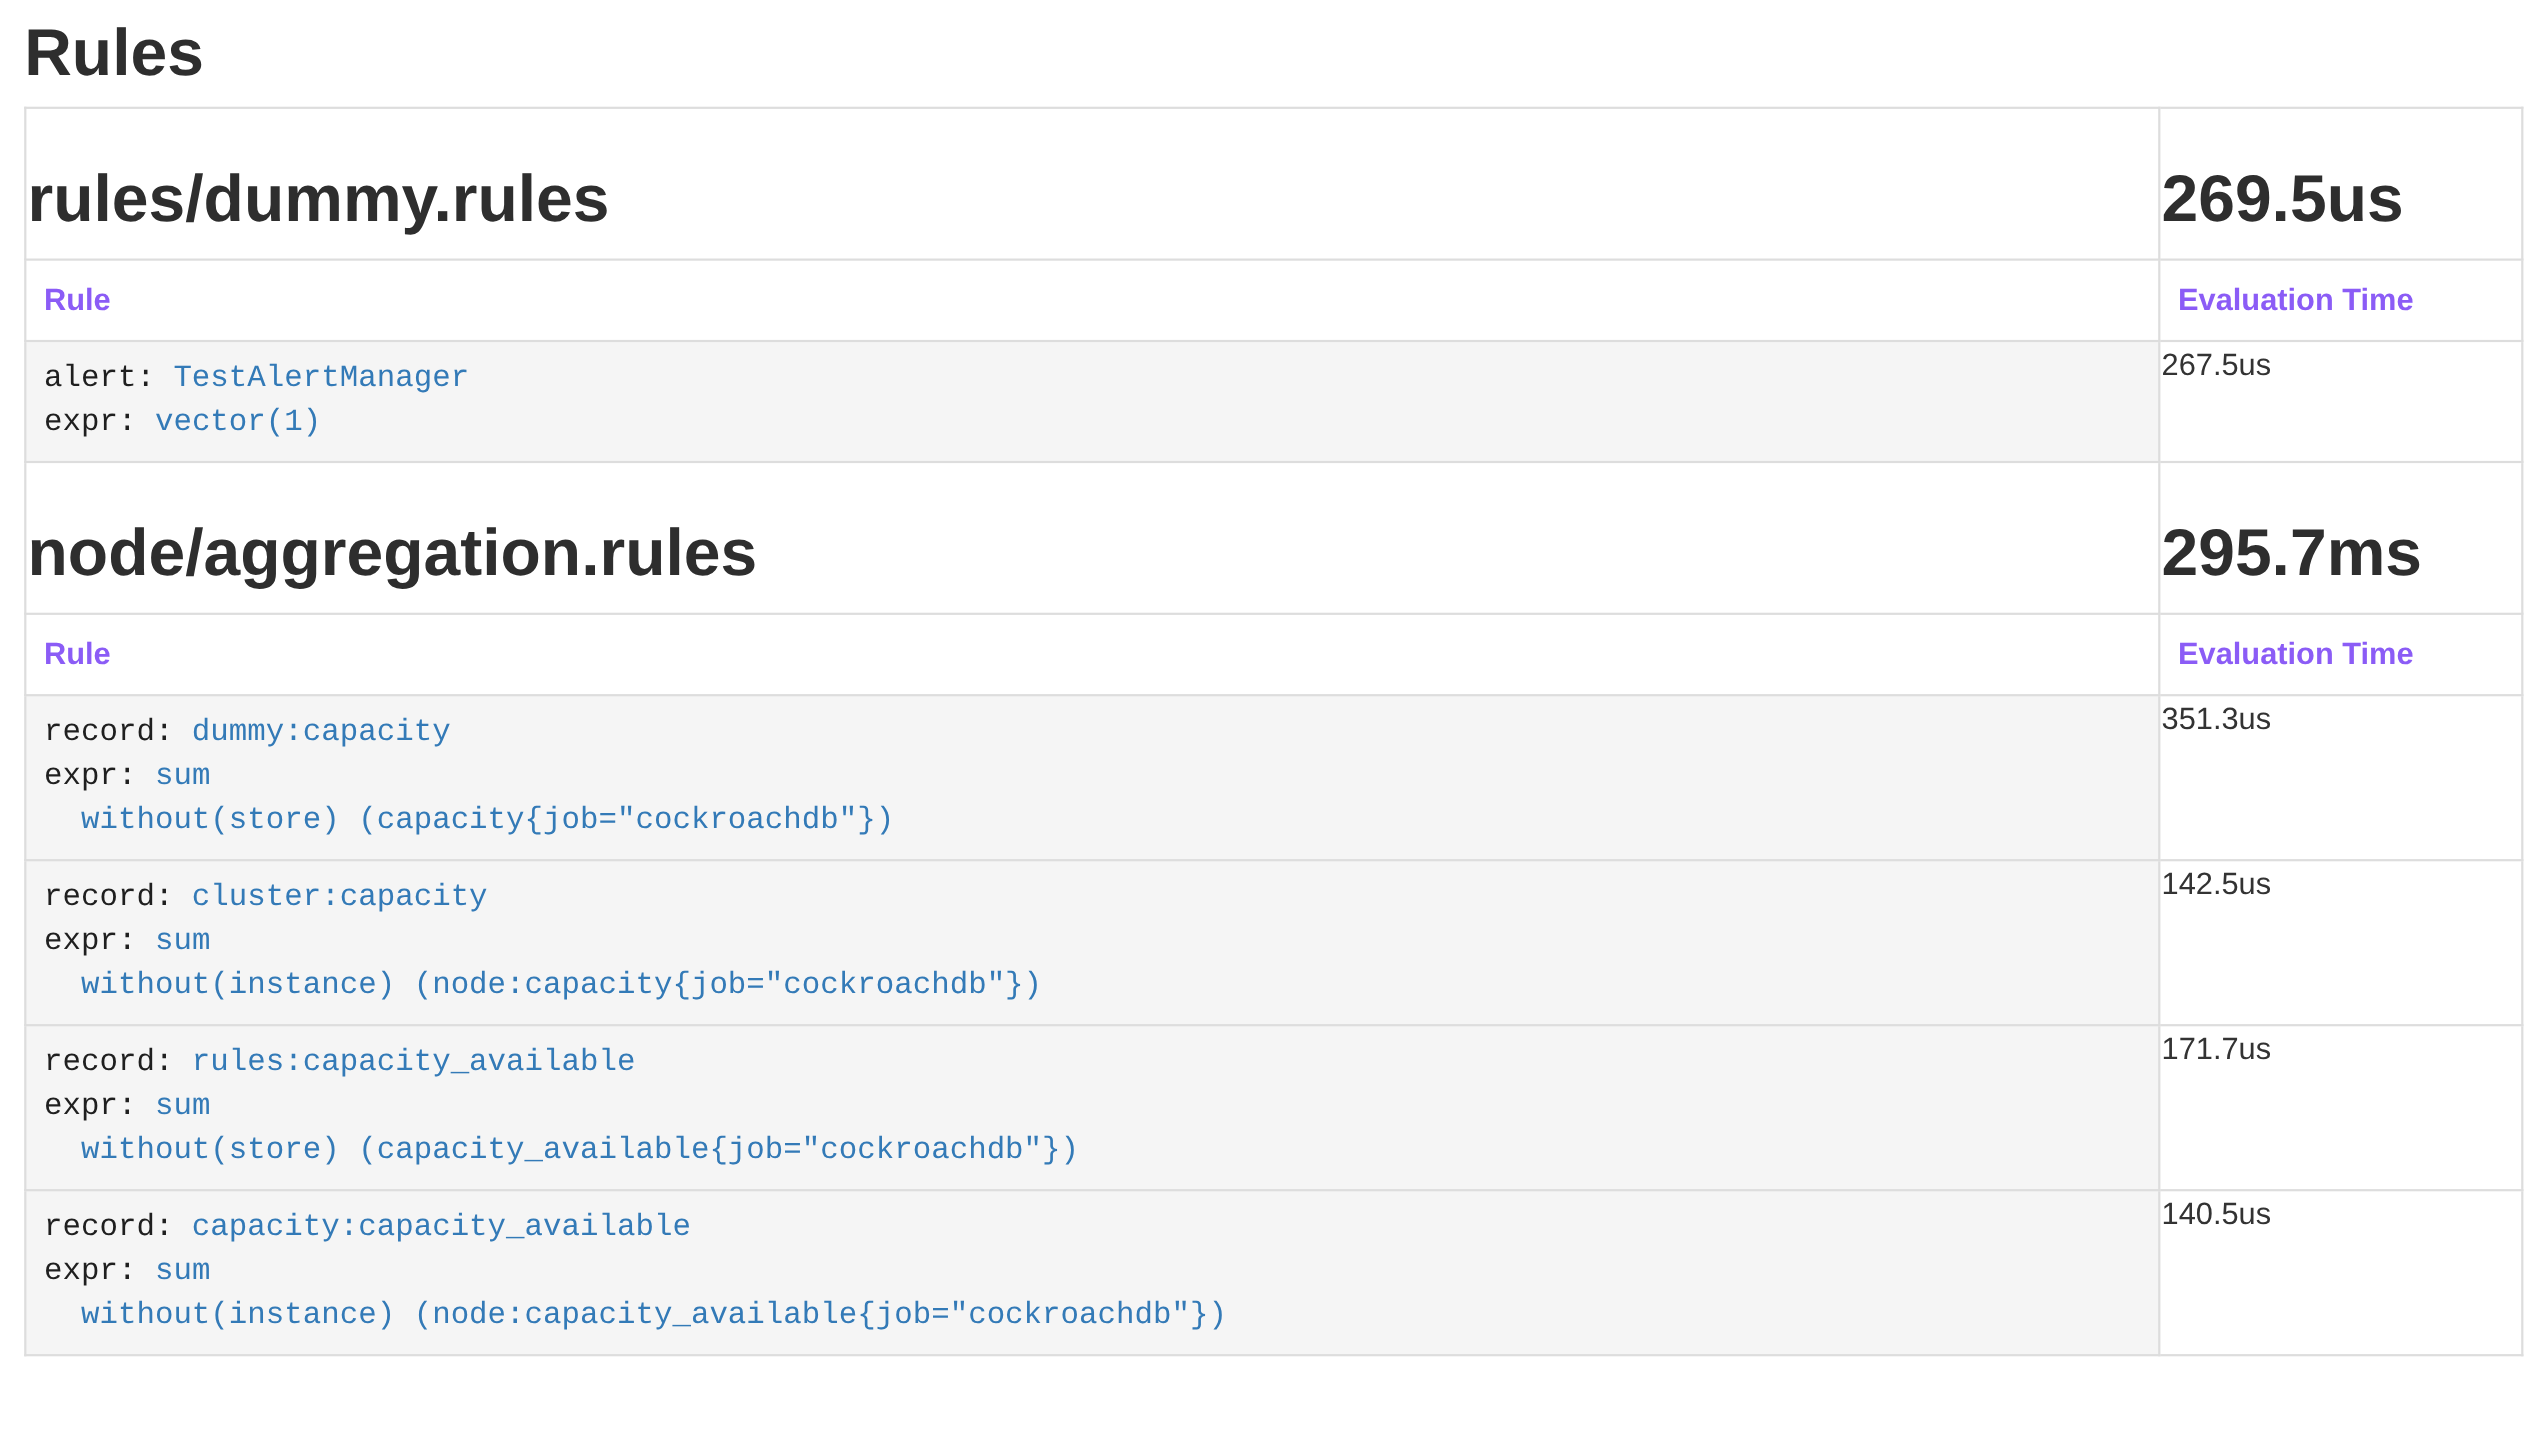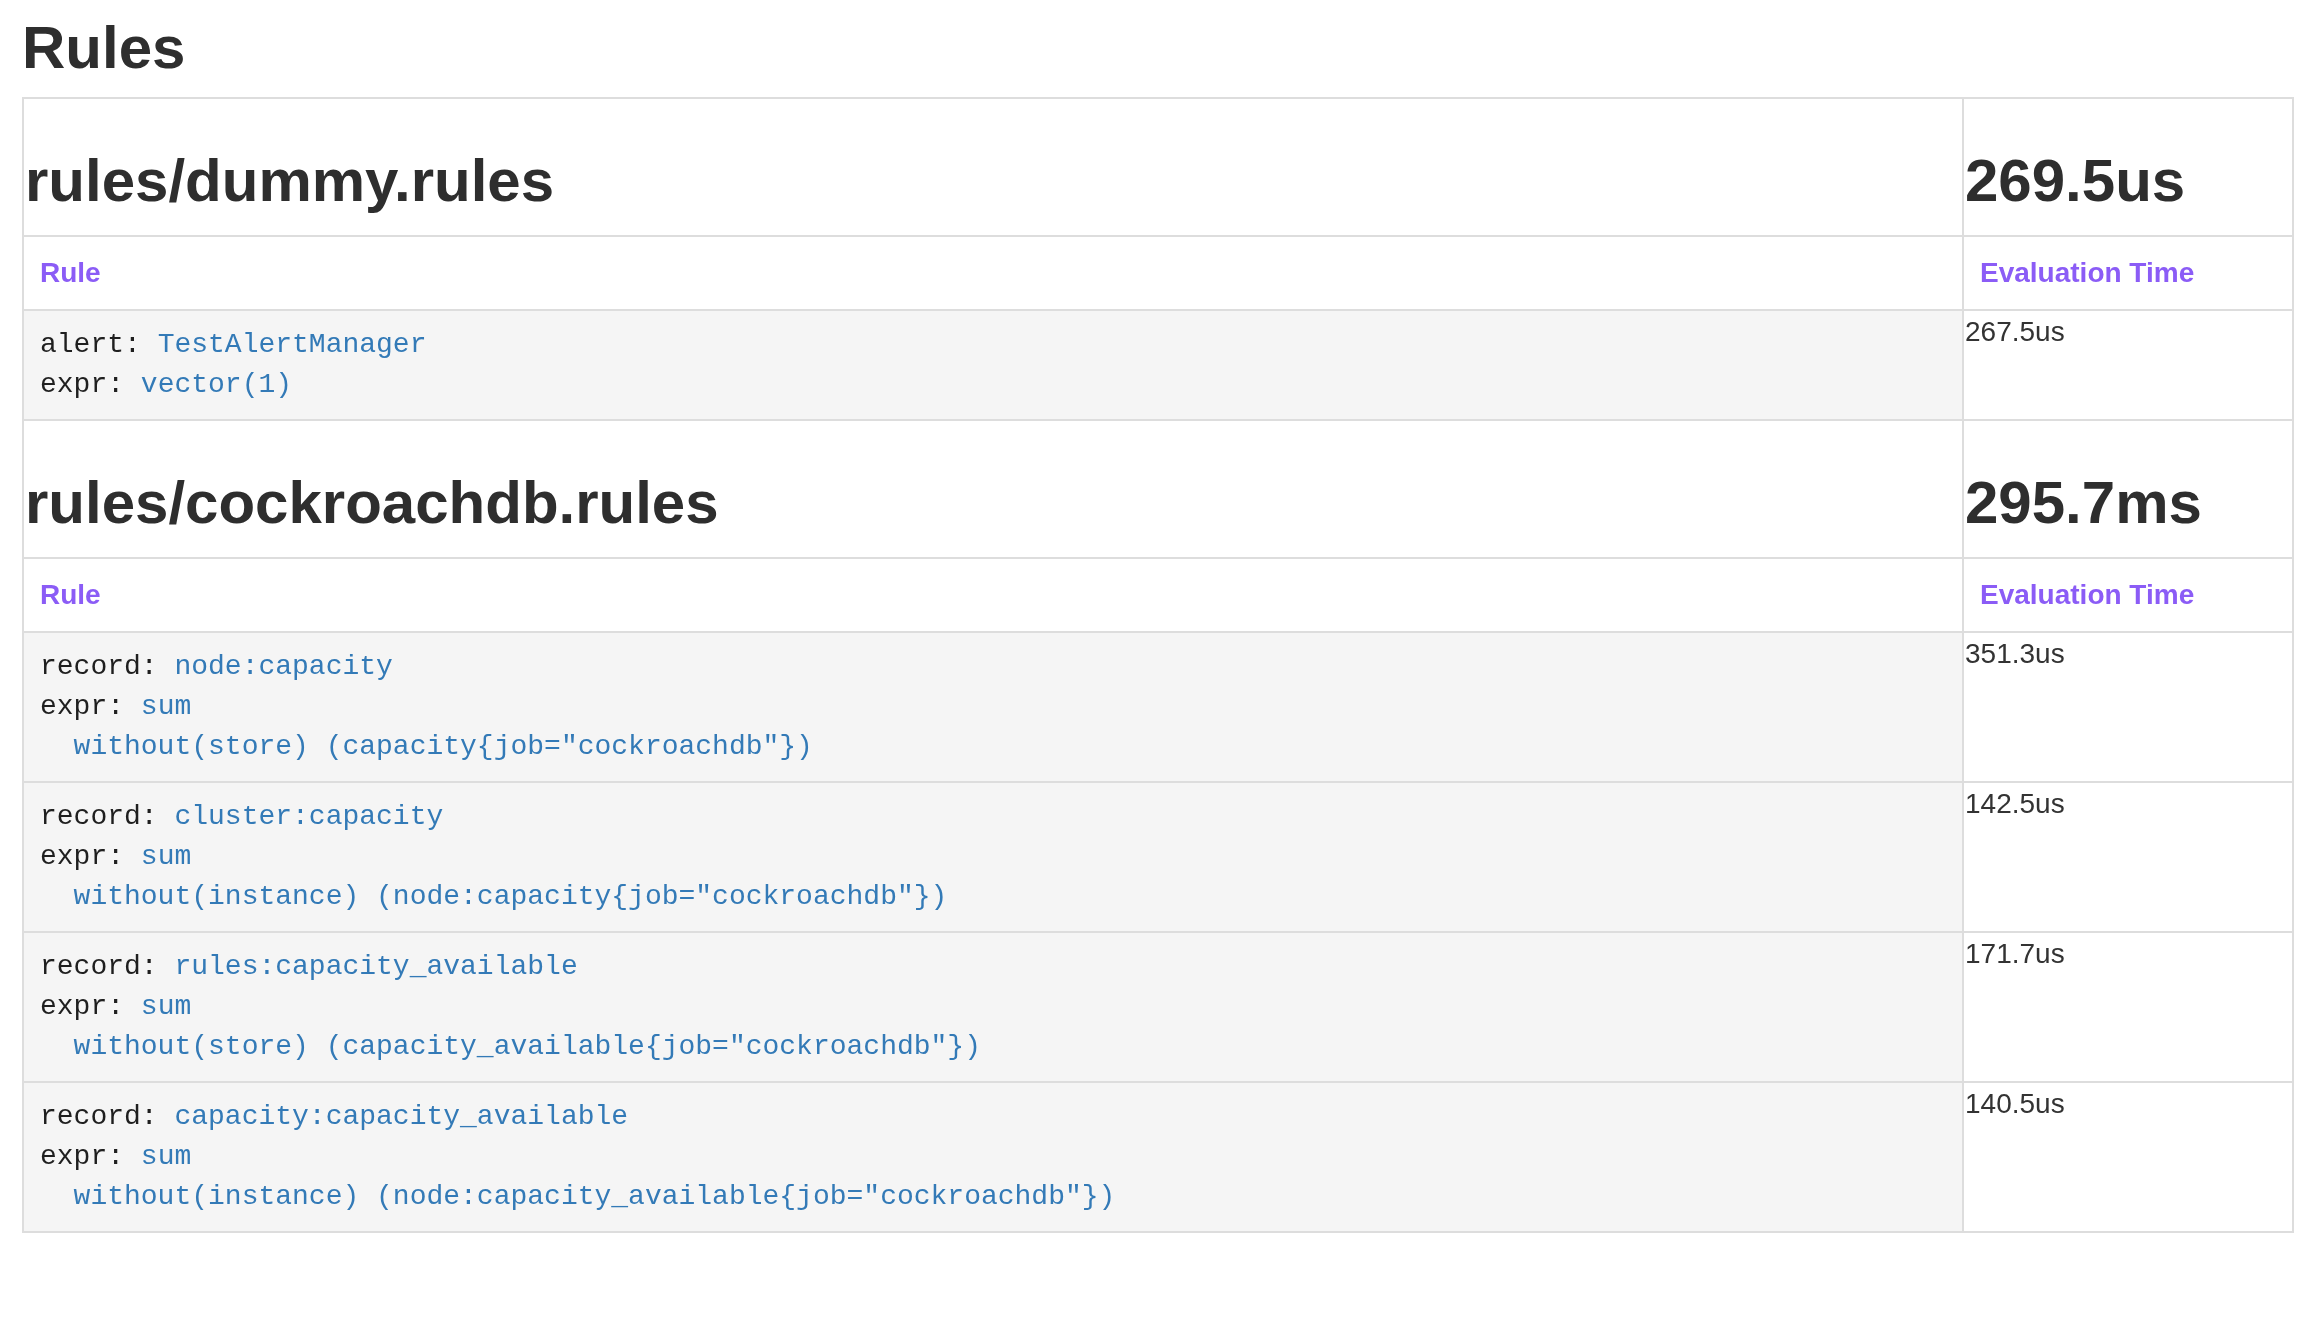"rules/cockroachdb.rules" h2.group-title { text: rules/cockroachdb.rules -> node/aggregation.rules }
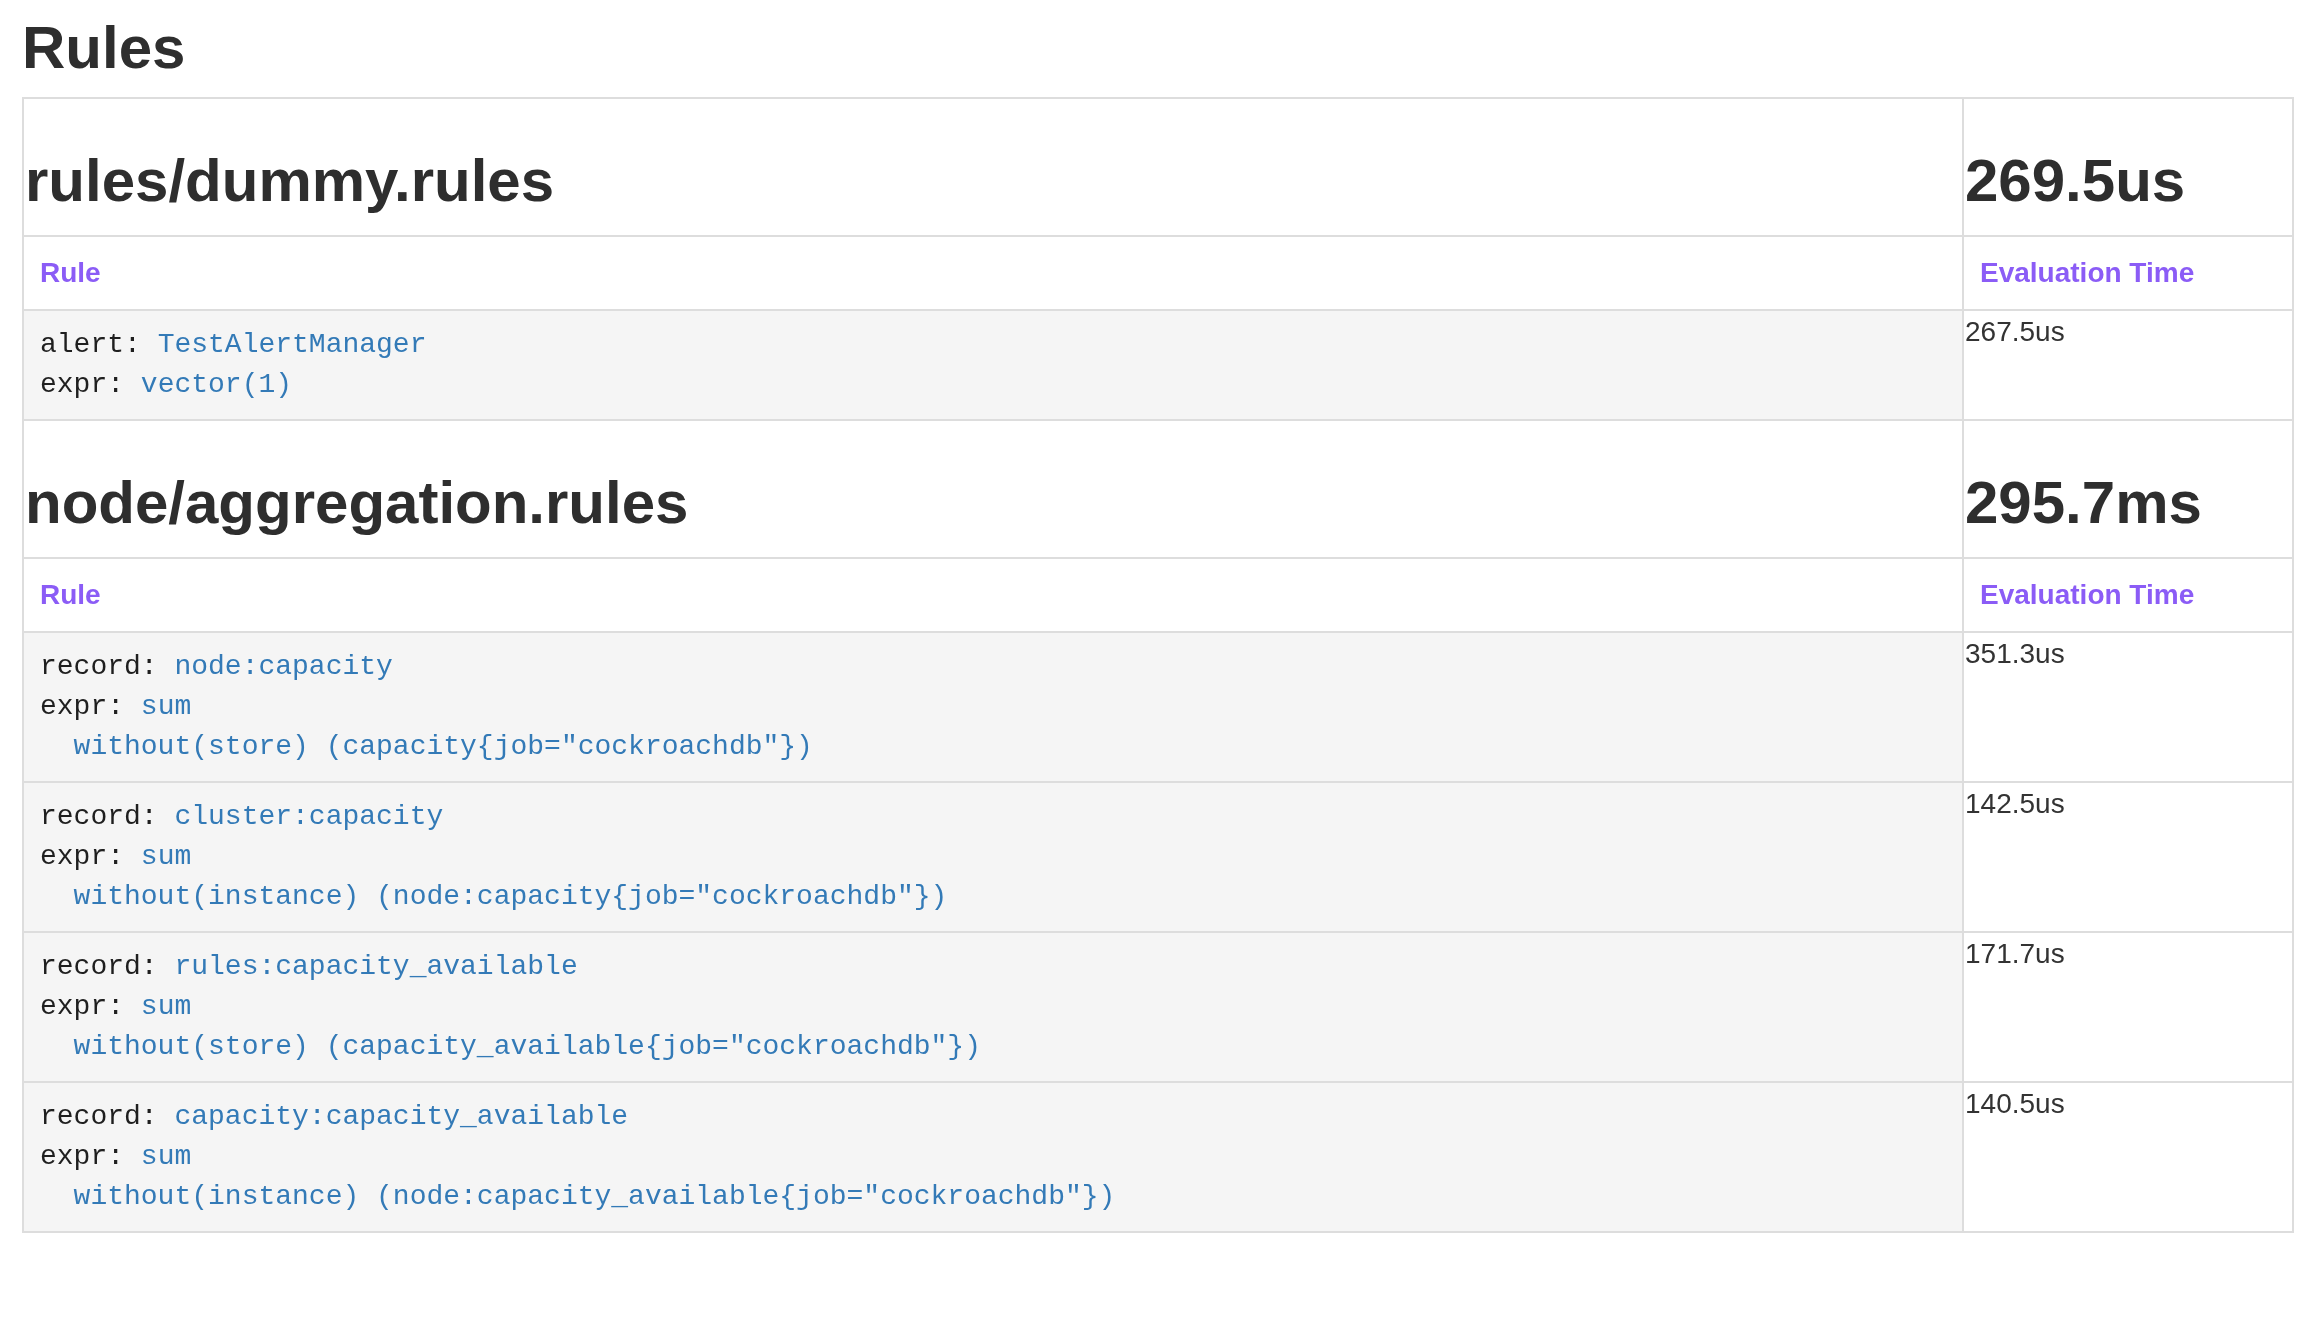"node:capacity" span.code-link { text: node:capacity -> dummy:capacity }
